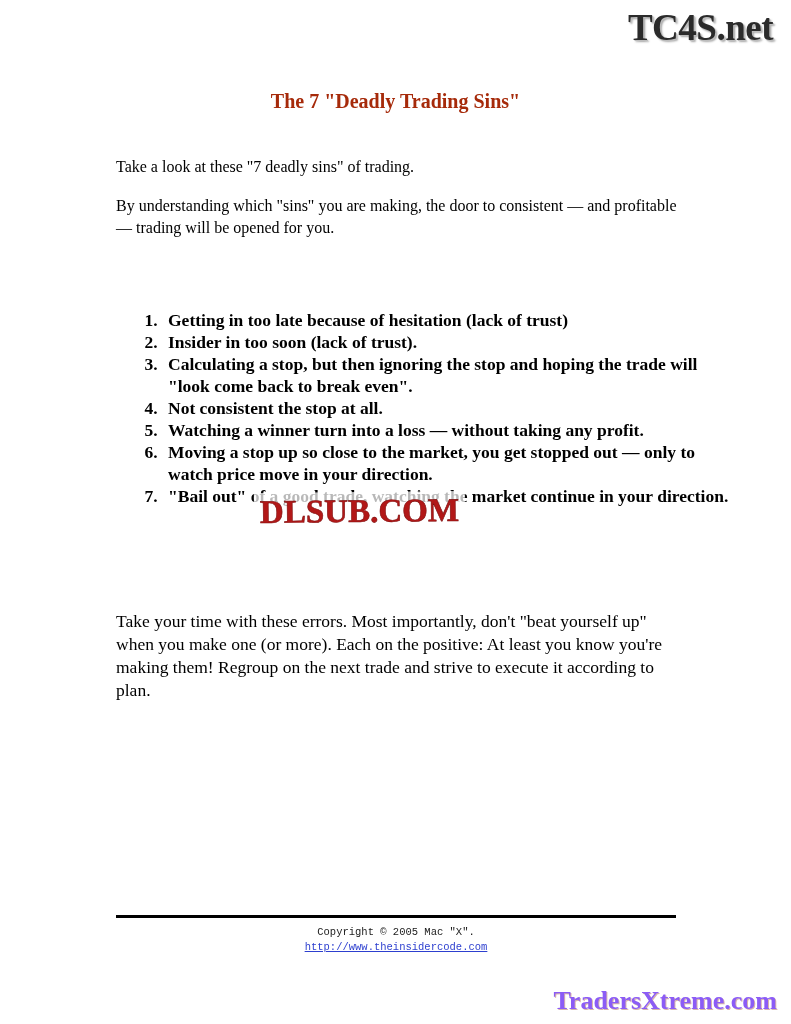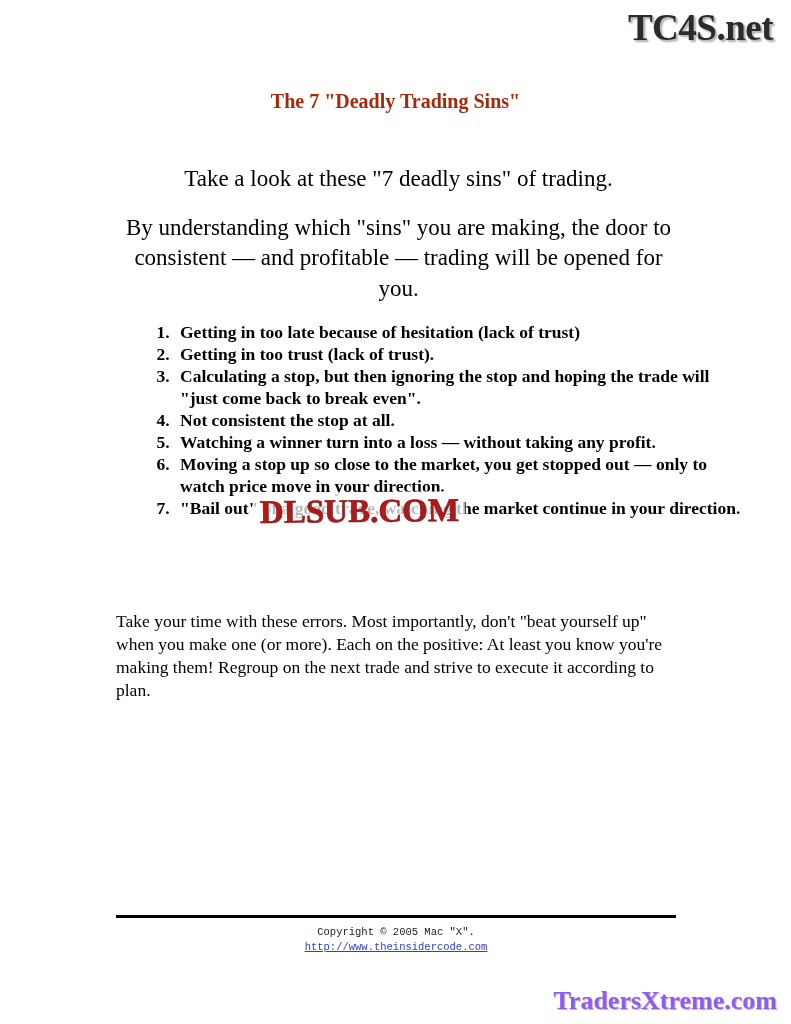"Take a look at these" .body-block { font-size: 23px -> 16px; text-align: center -> none; top: 164px -> 156px }
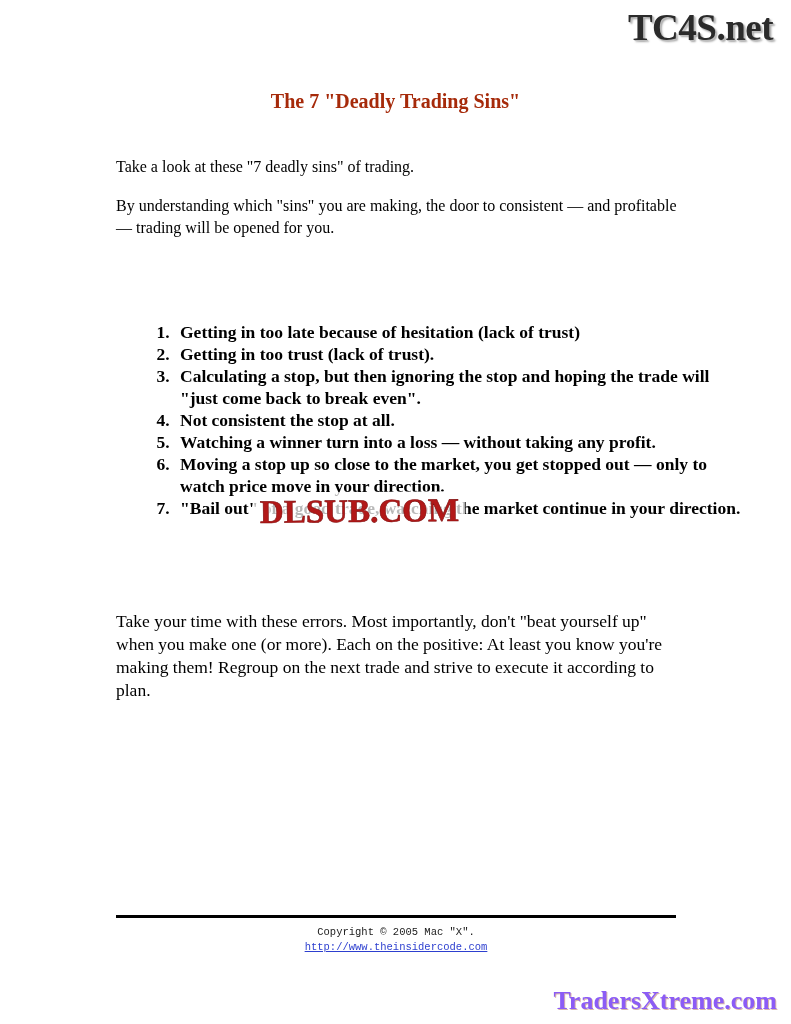"Getting in too late because" .sins-list { margin: 16px -> 4px }
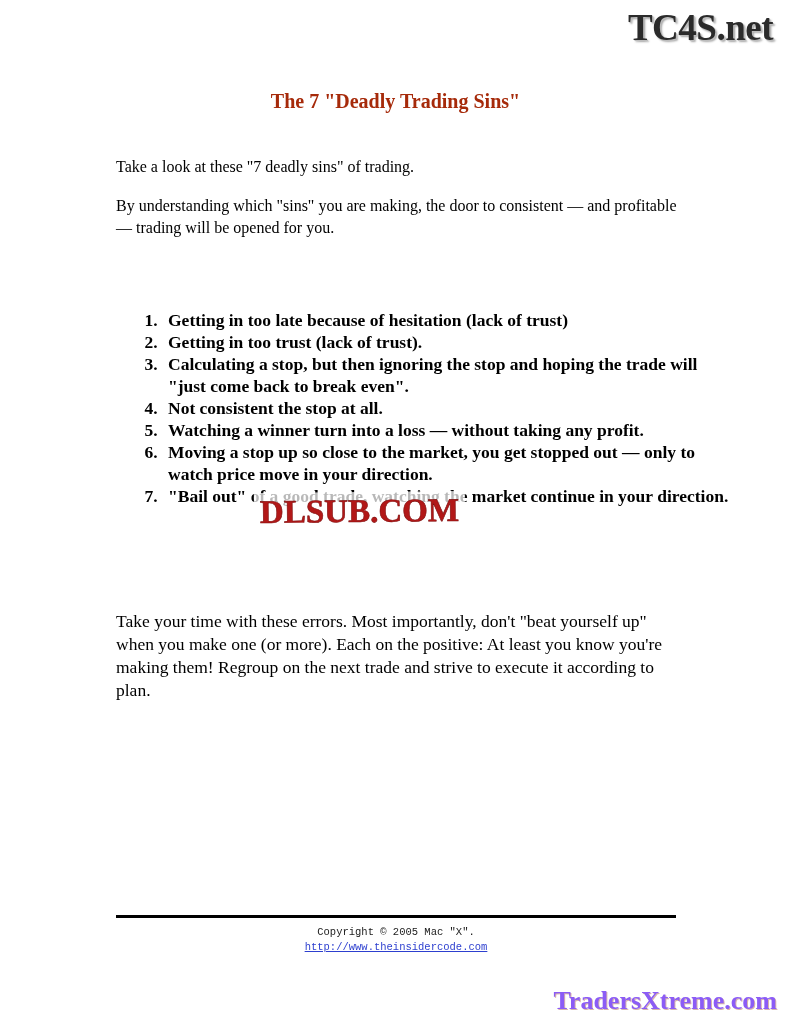"Getting in too trust (lack" li { text: Getting in too trust -> Insider in too soon }
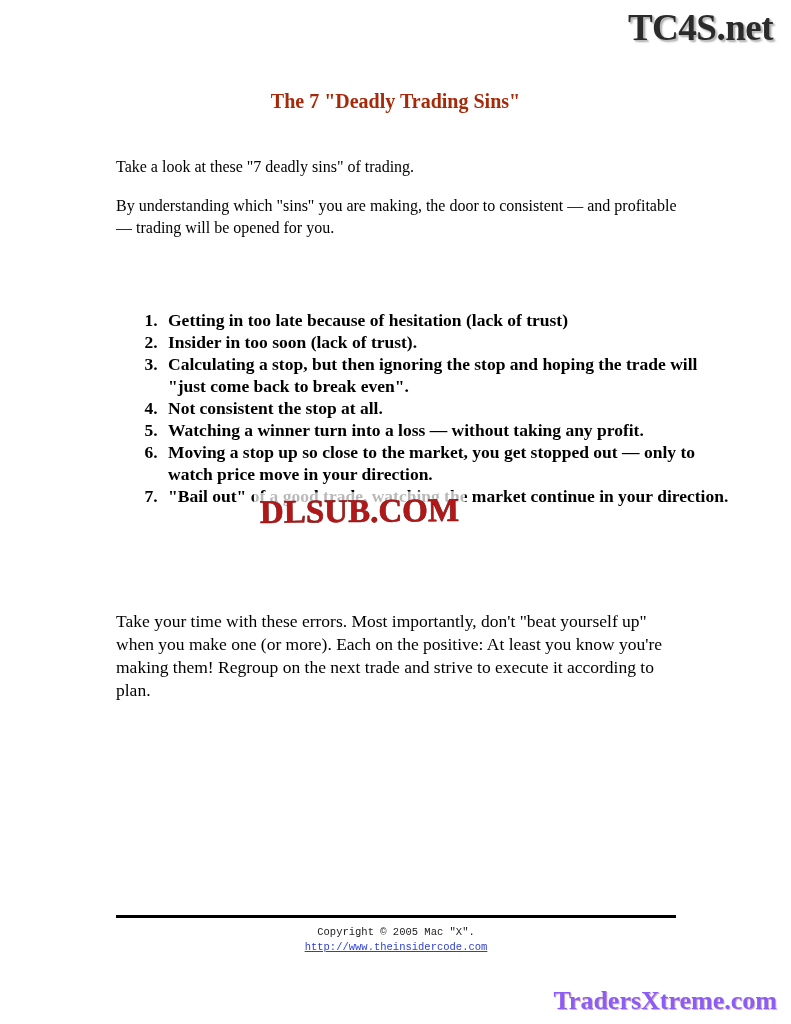"Calculating a stop, but then" li { text: just -> look }
